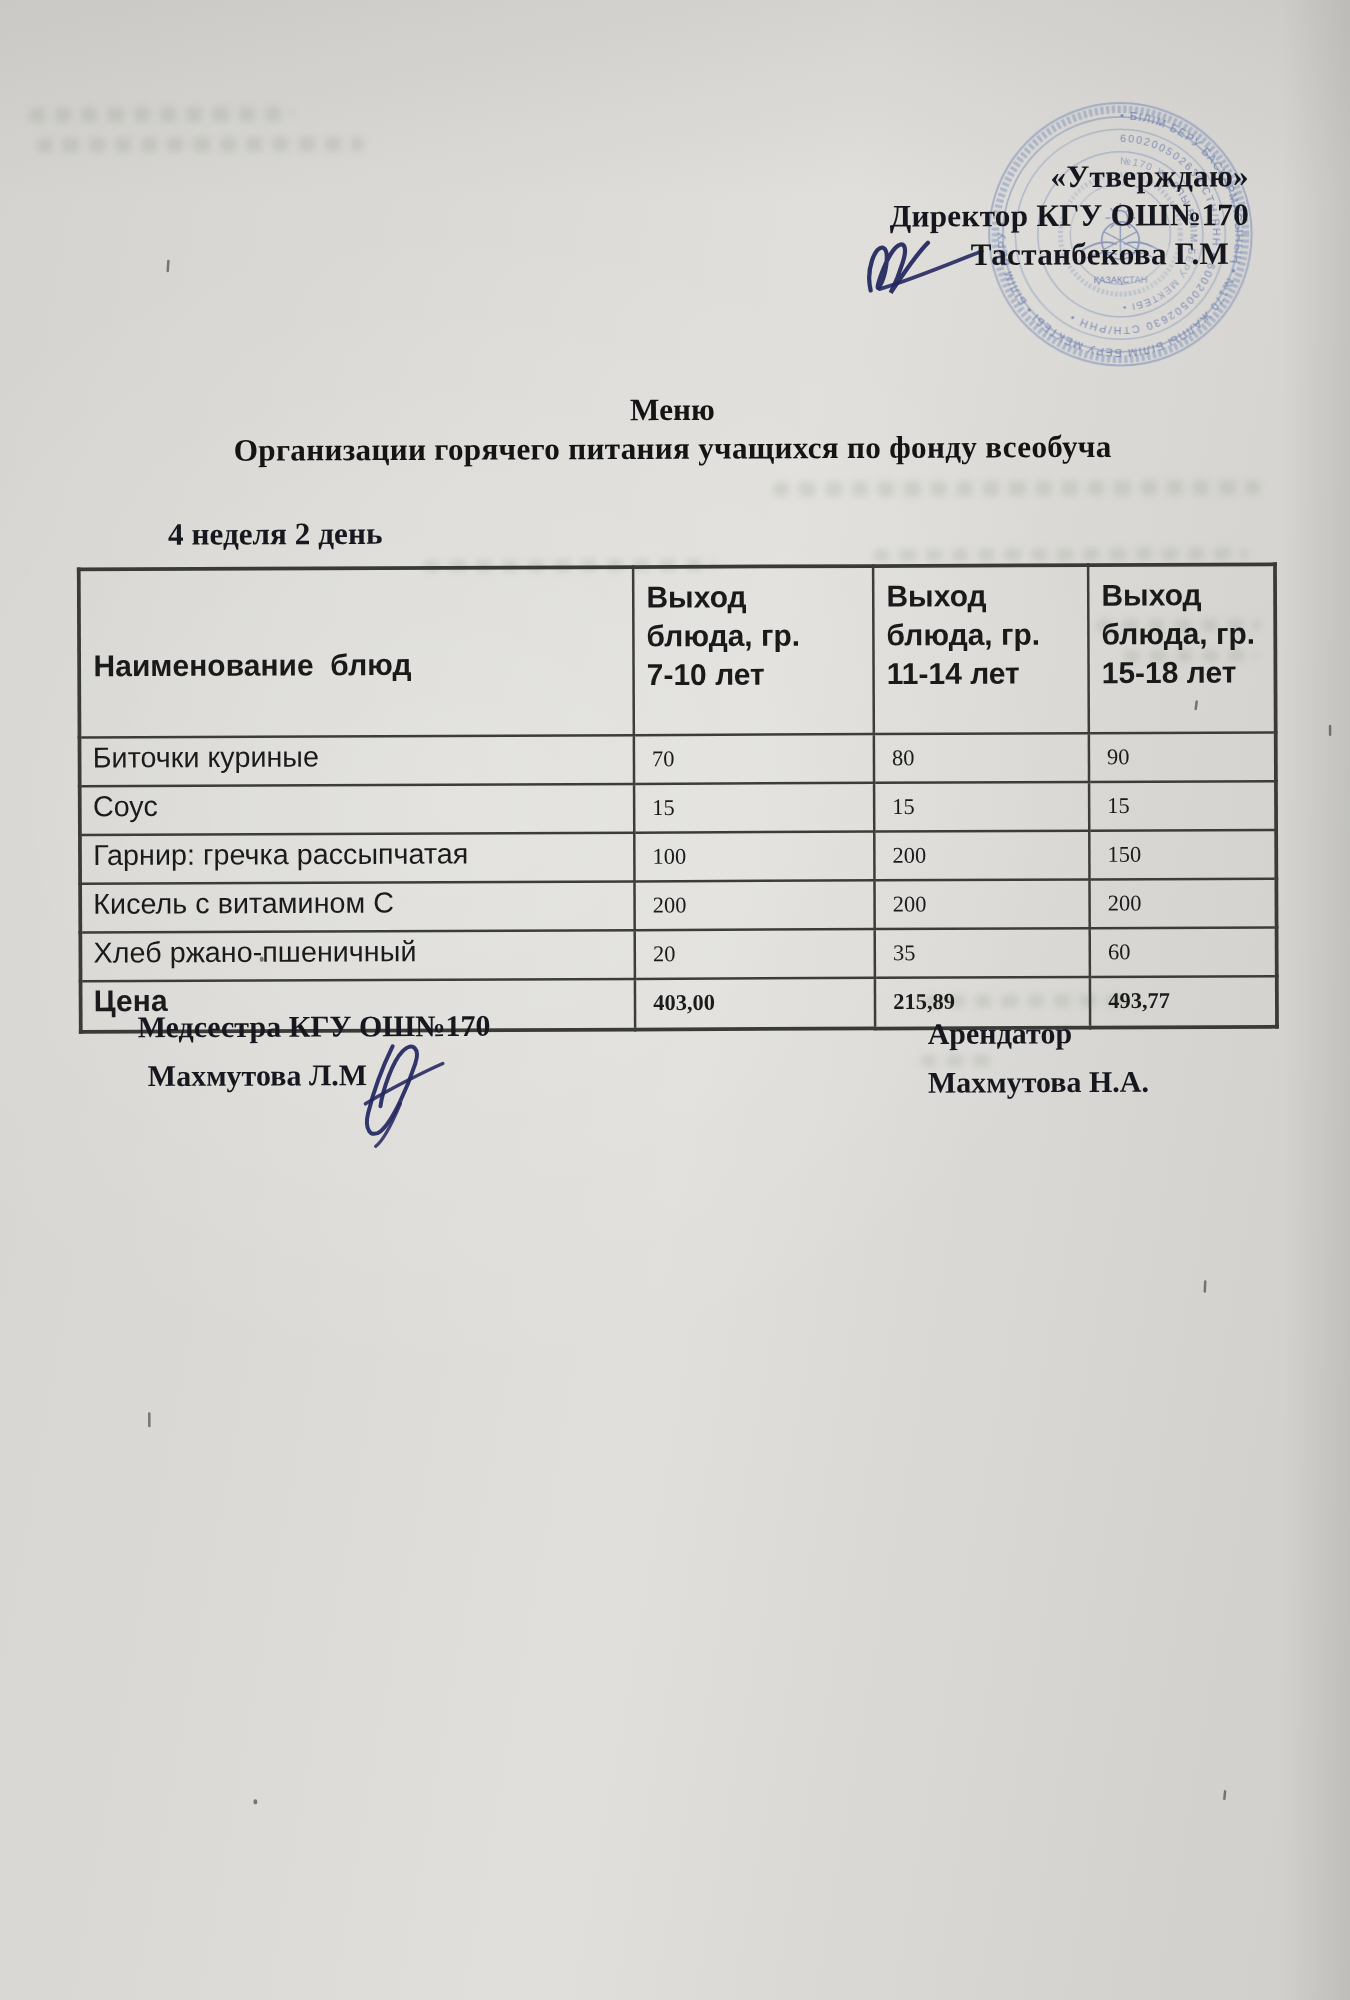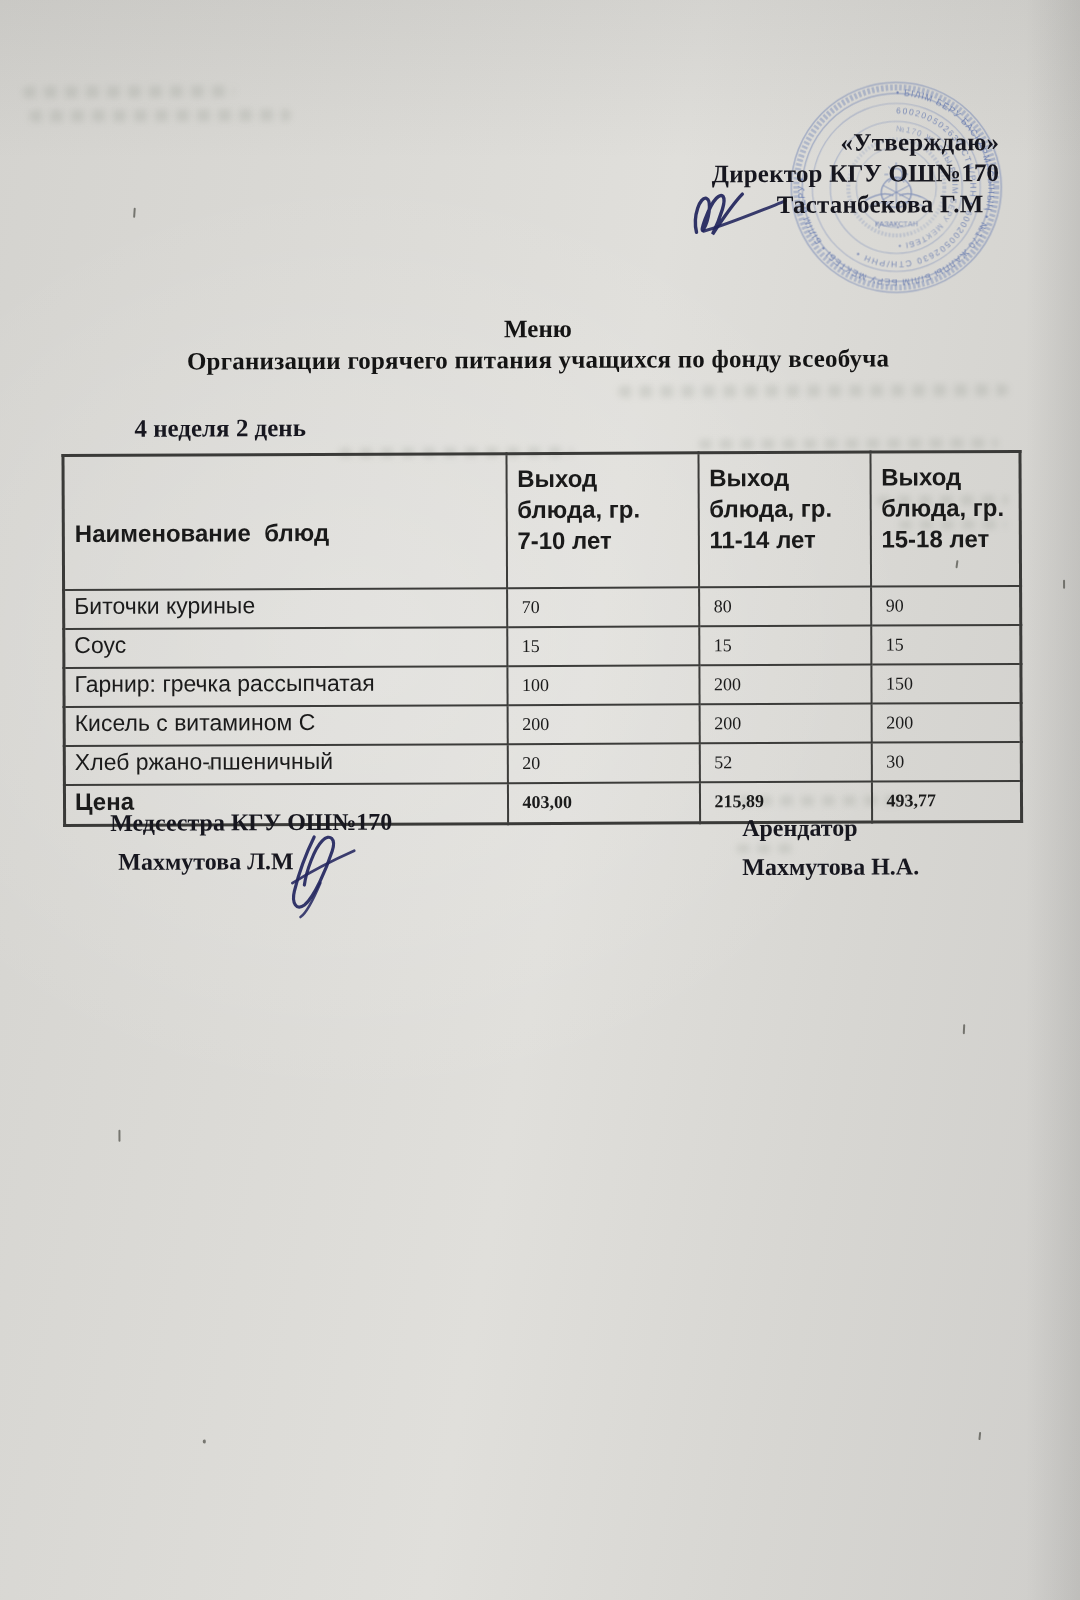"52" td.val { text: 52 -> 35 }
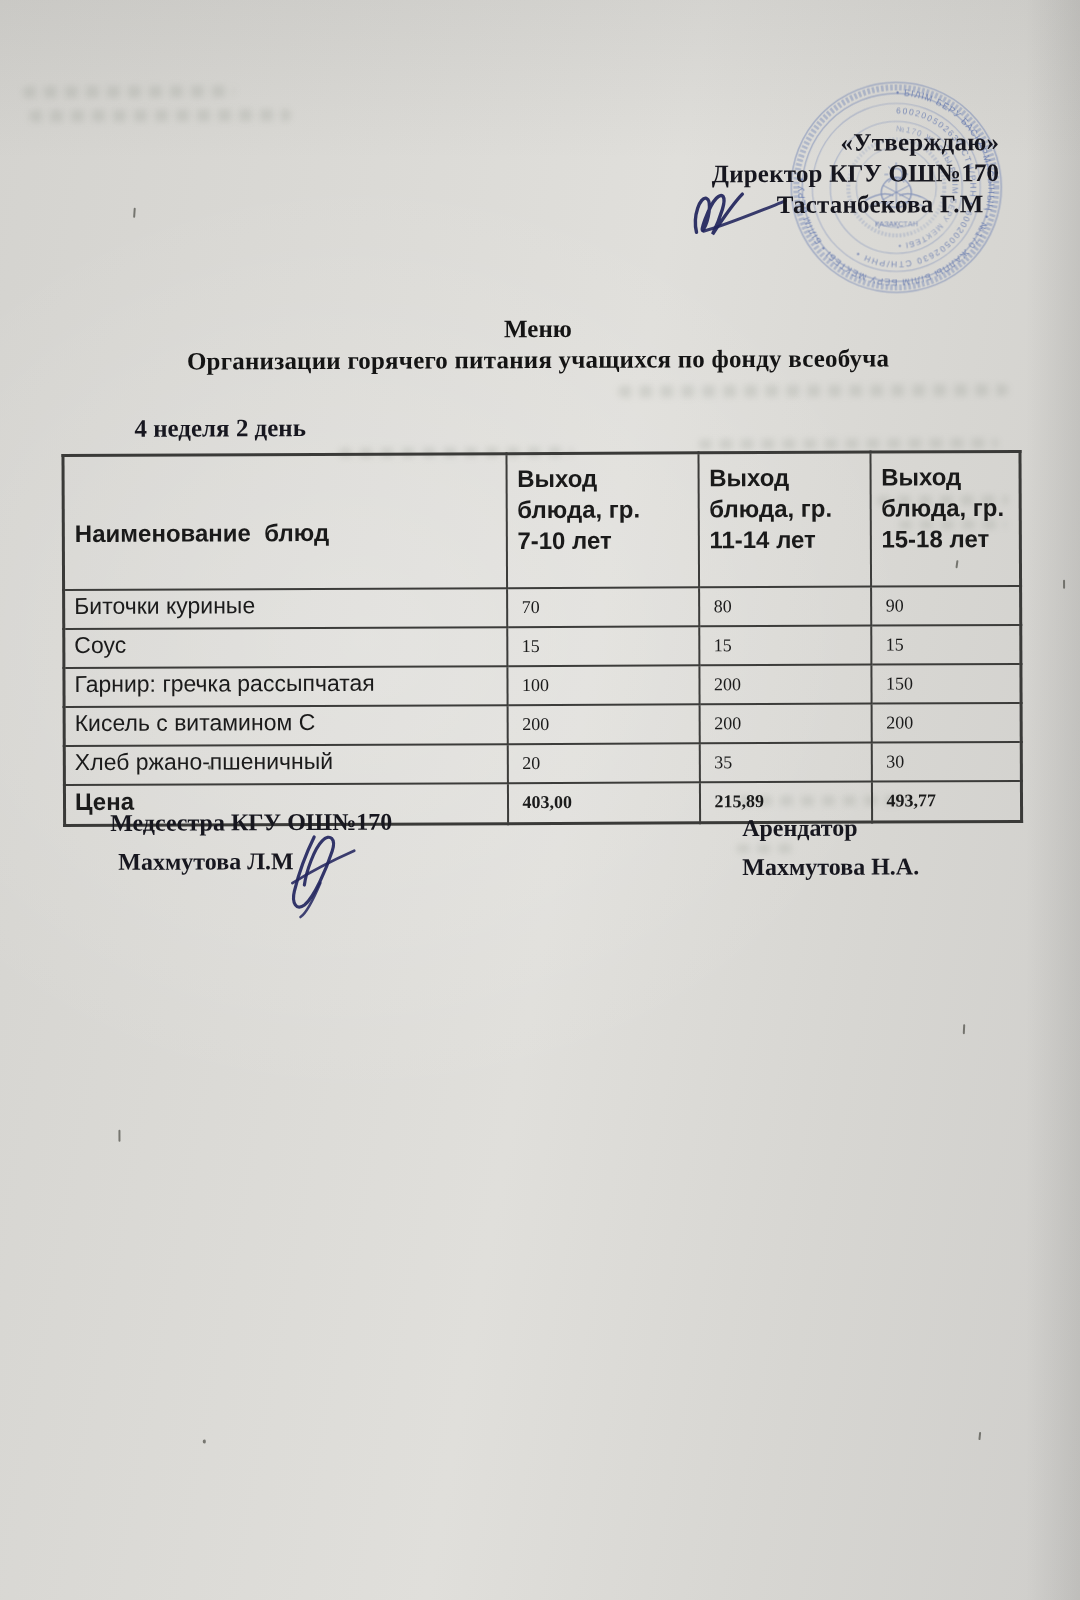"30" td.val { text: 30 -> 60 }
